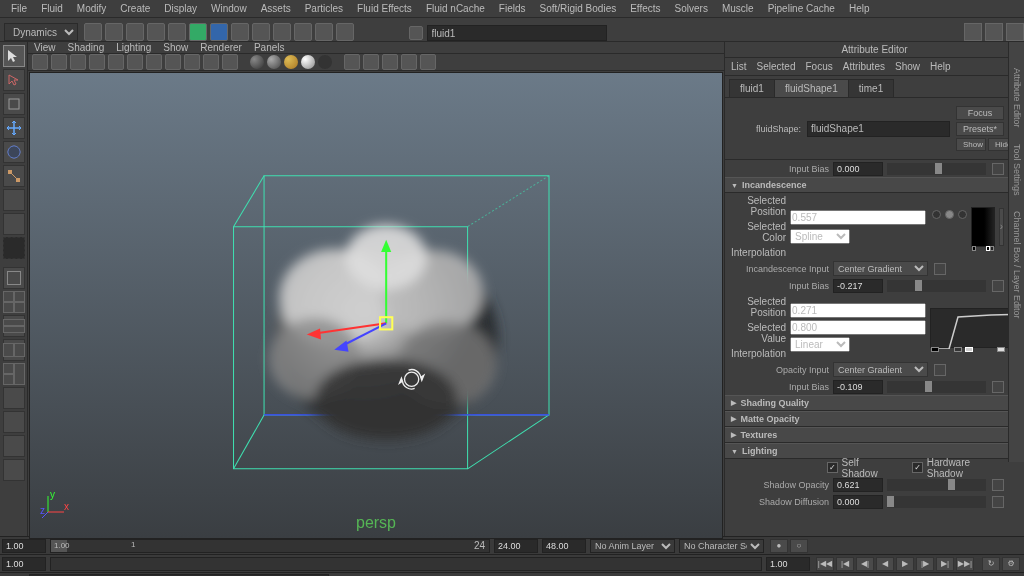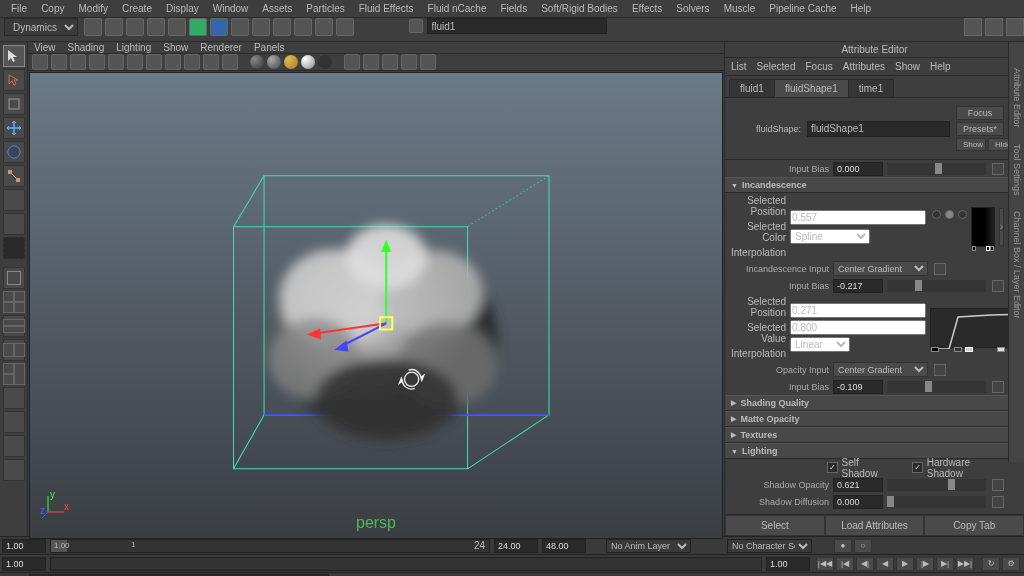"Copy" span { text: Copy -> Fluid }
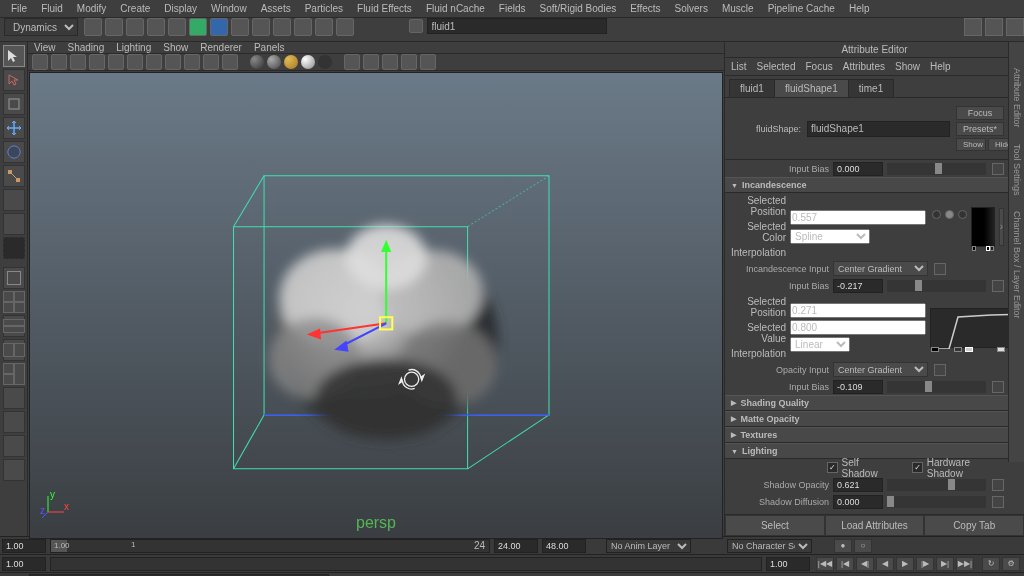"Dynamics" .shelf { align-items: flex-start -> flex-end }
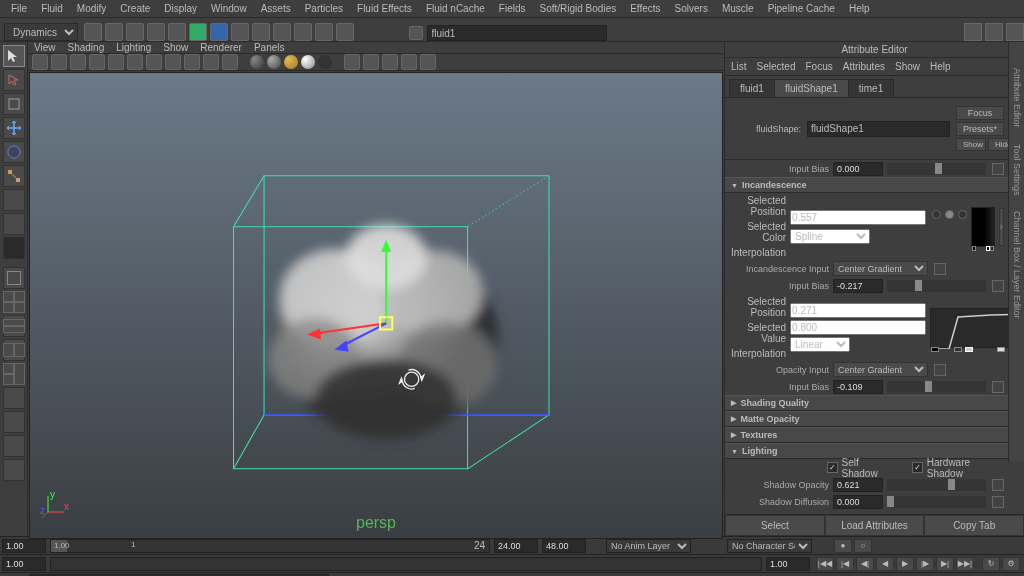"Spline" select { width: 80px -> 60px }
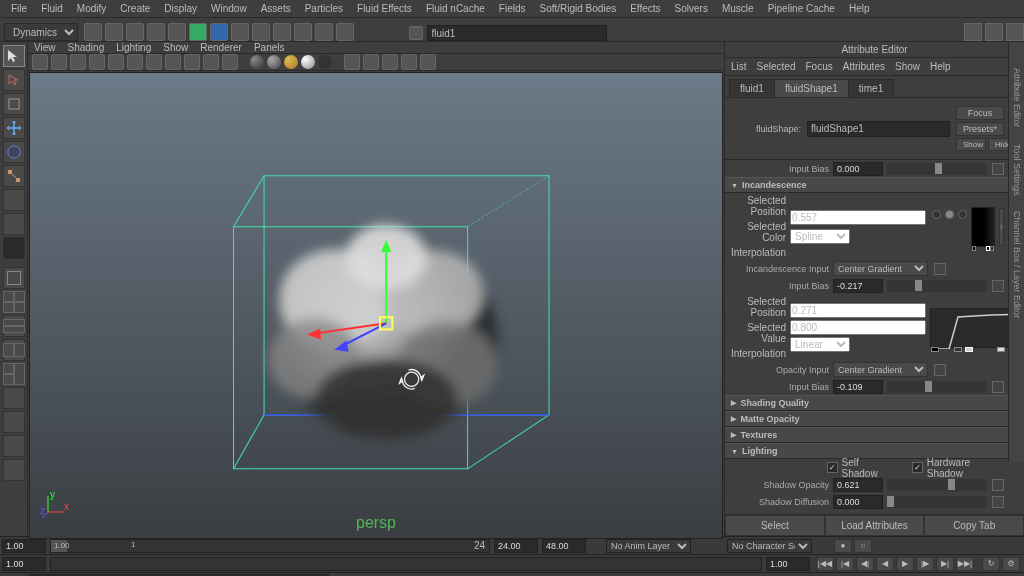"Select" div.ae-foot { html: <div> <button>Select</button> <button>Load Attributes</button> <button>Copy Tab</button> </div> -> none }
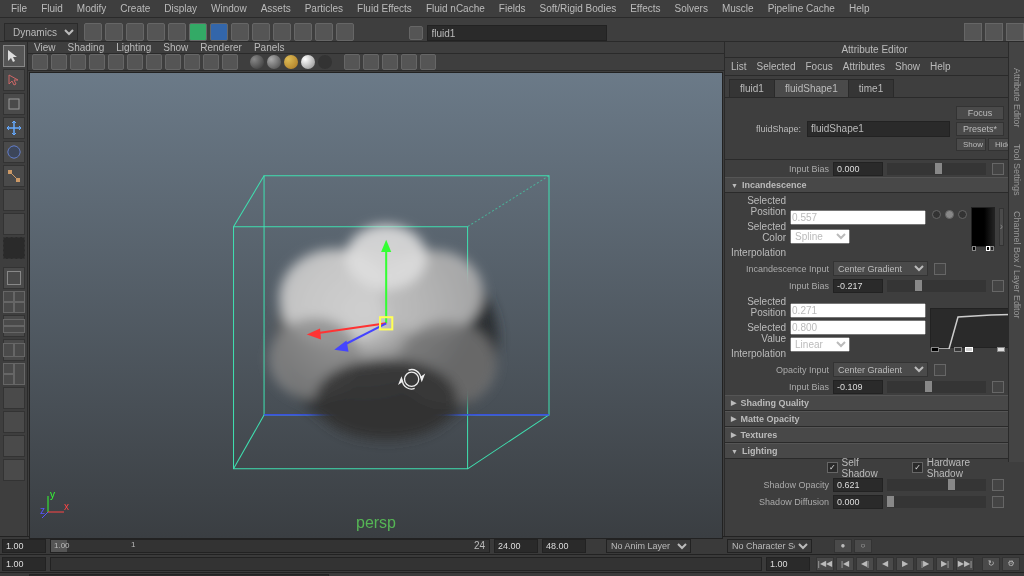"No Anim Layer" .tl-sel { margin: 0 18px -> 0 2px }
